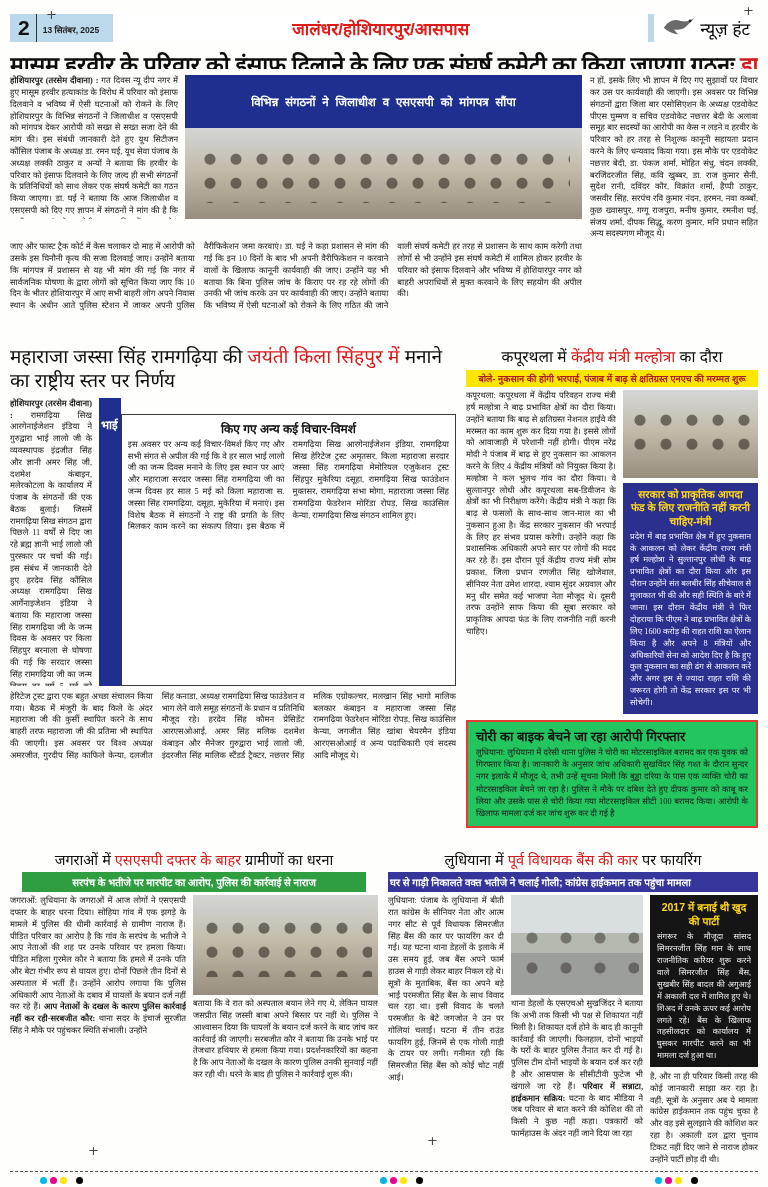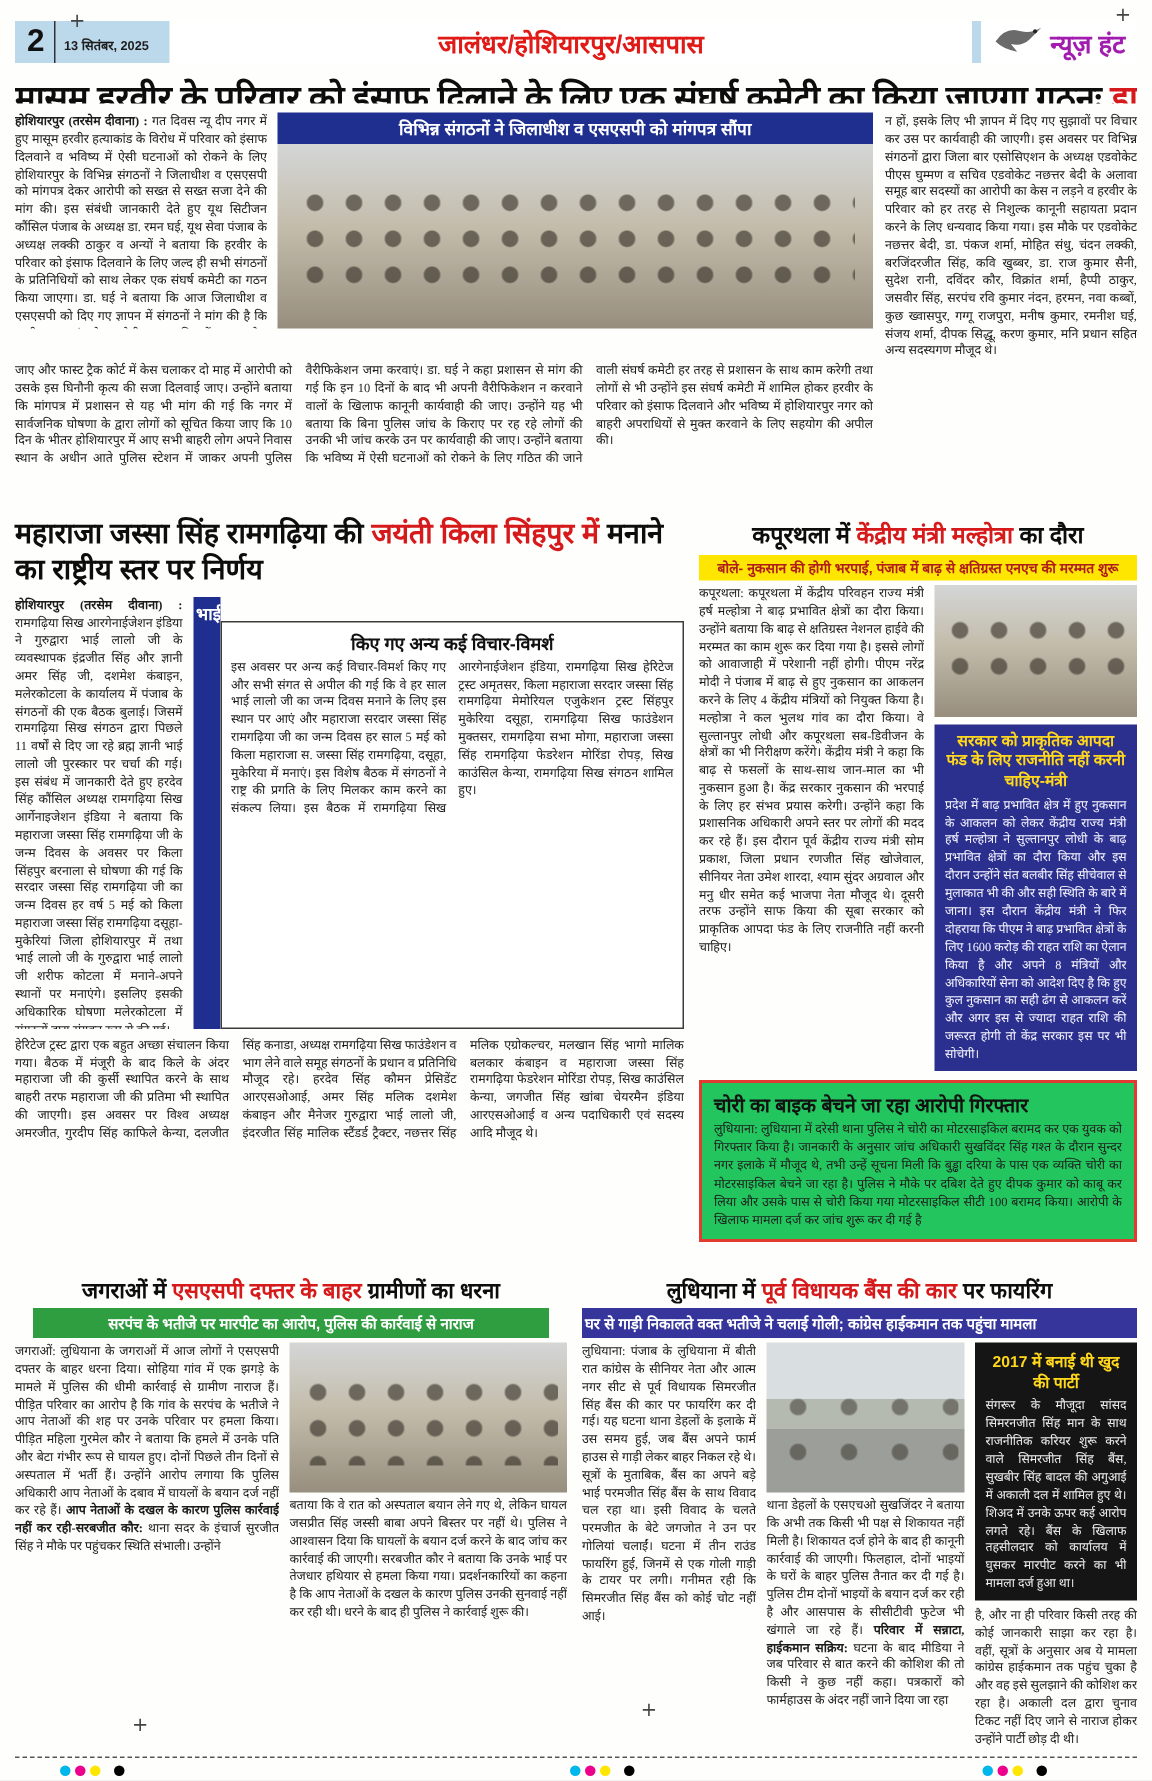"न्यूज़ हंट" .brand-text { color: #a21caf -> #000000; font-weight: bold -> normal }
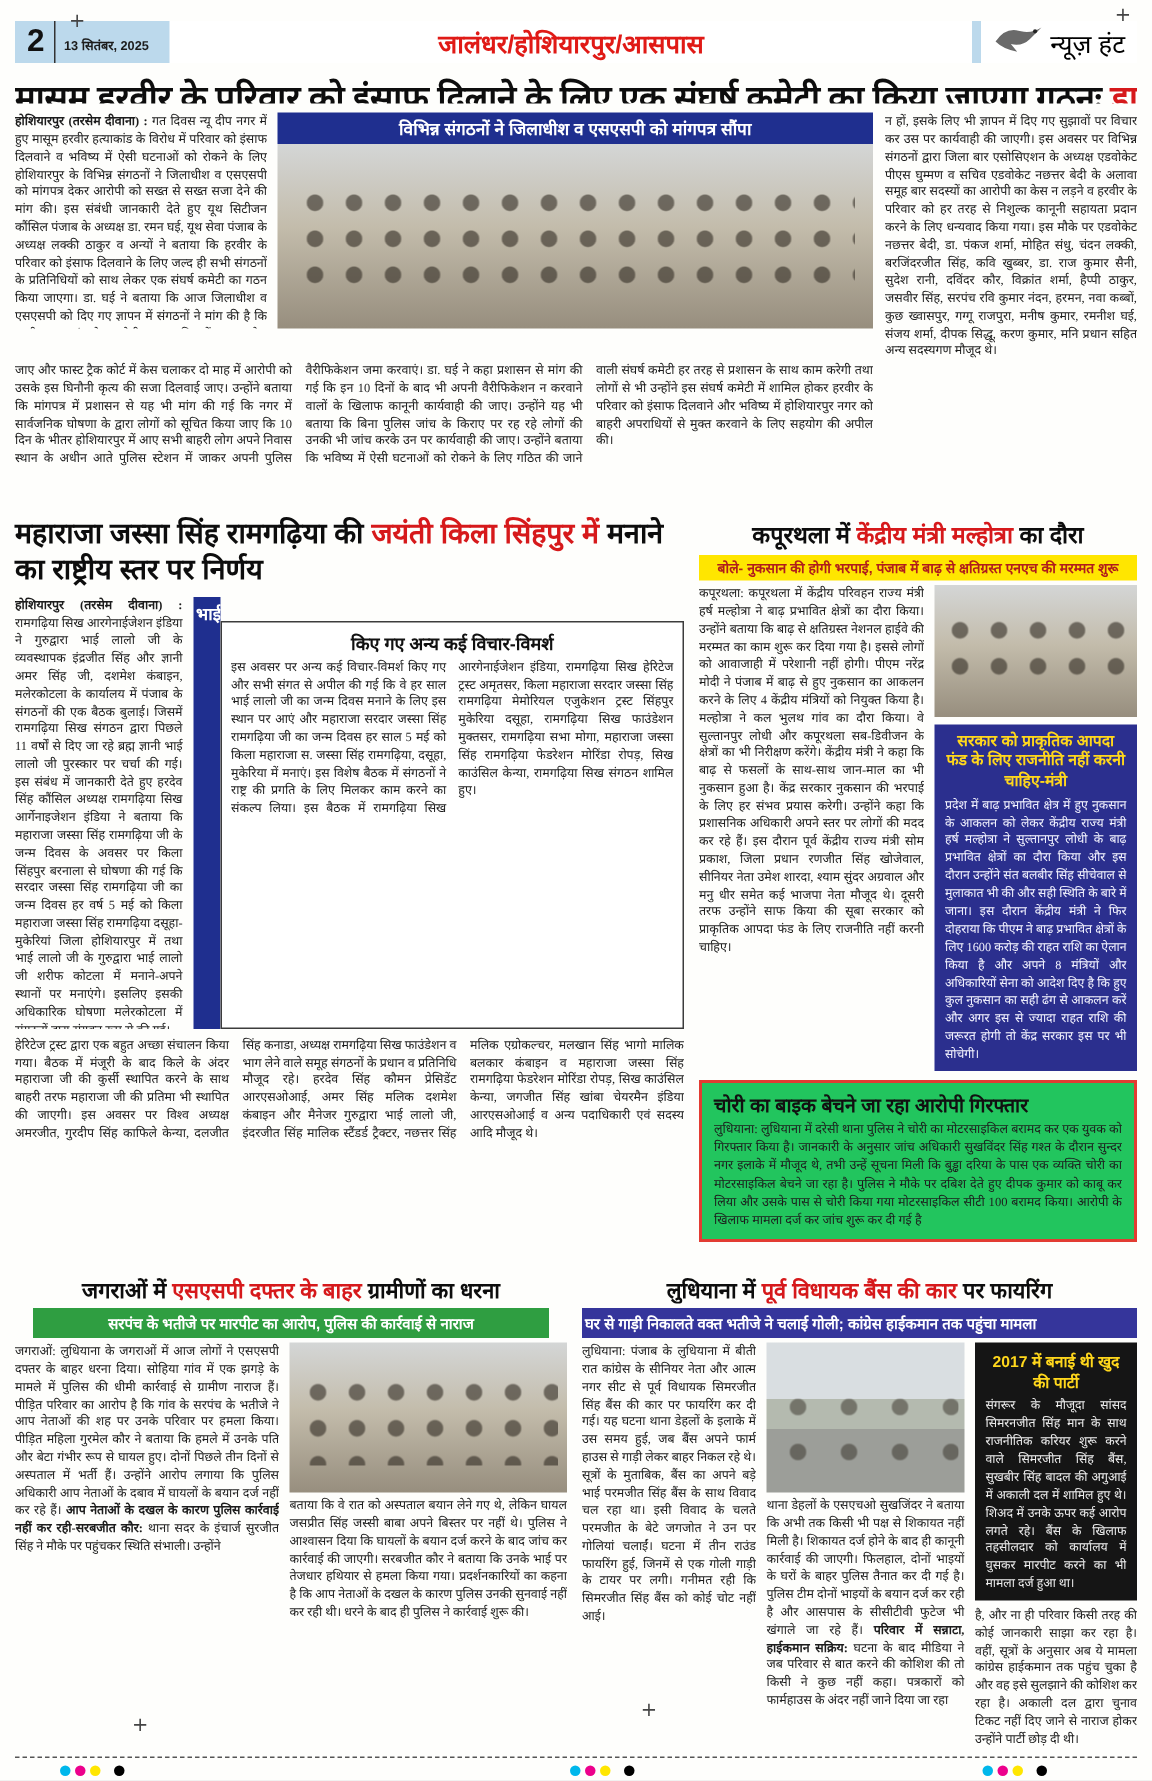"विभिन्न संगठनों ने जिलाधीश व" .capbar { font-family: Liberation Sans, sans-serif -> Liberation Mono, monospace; padding: 3px 2px -> 19px 2px }
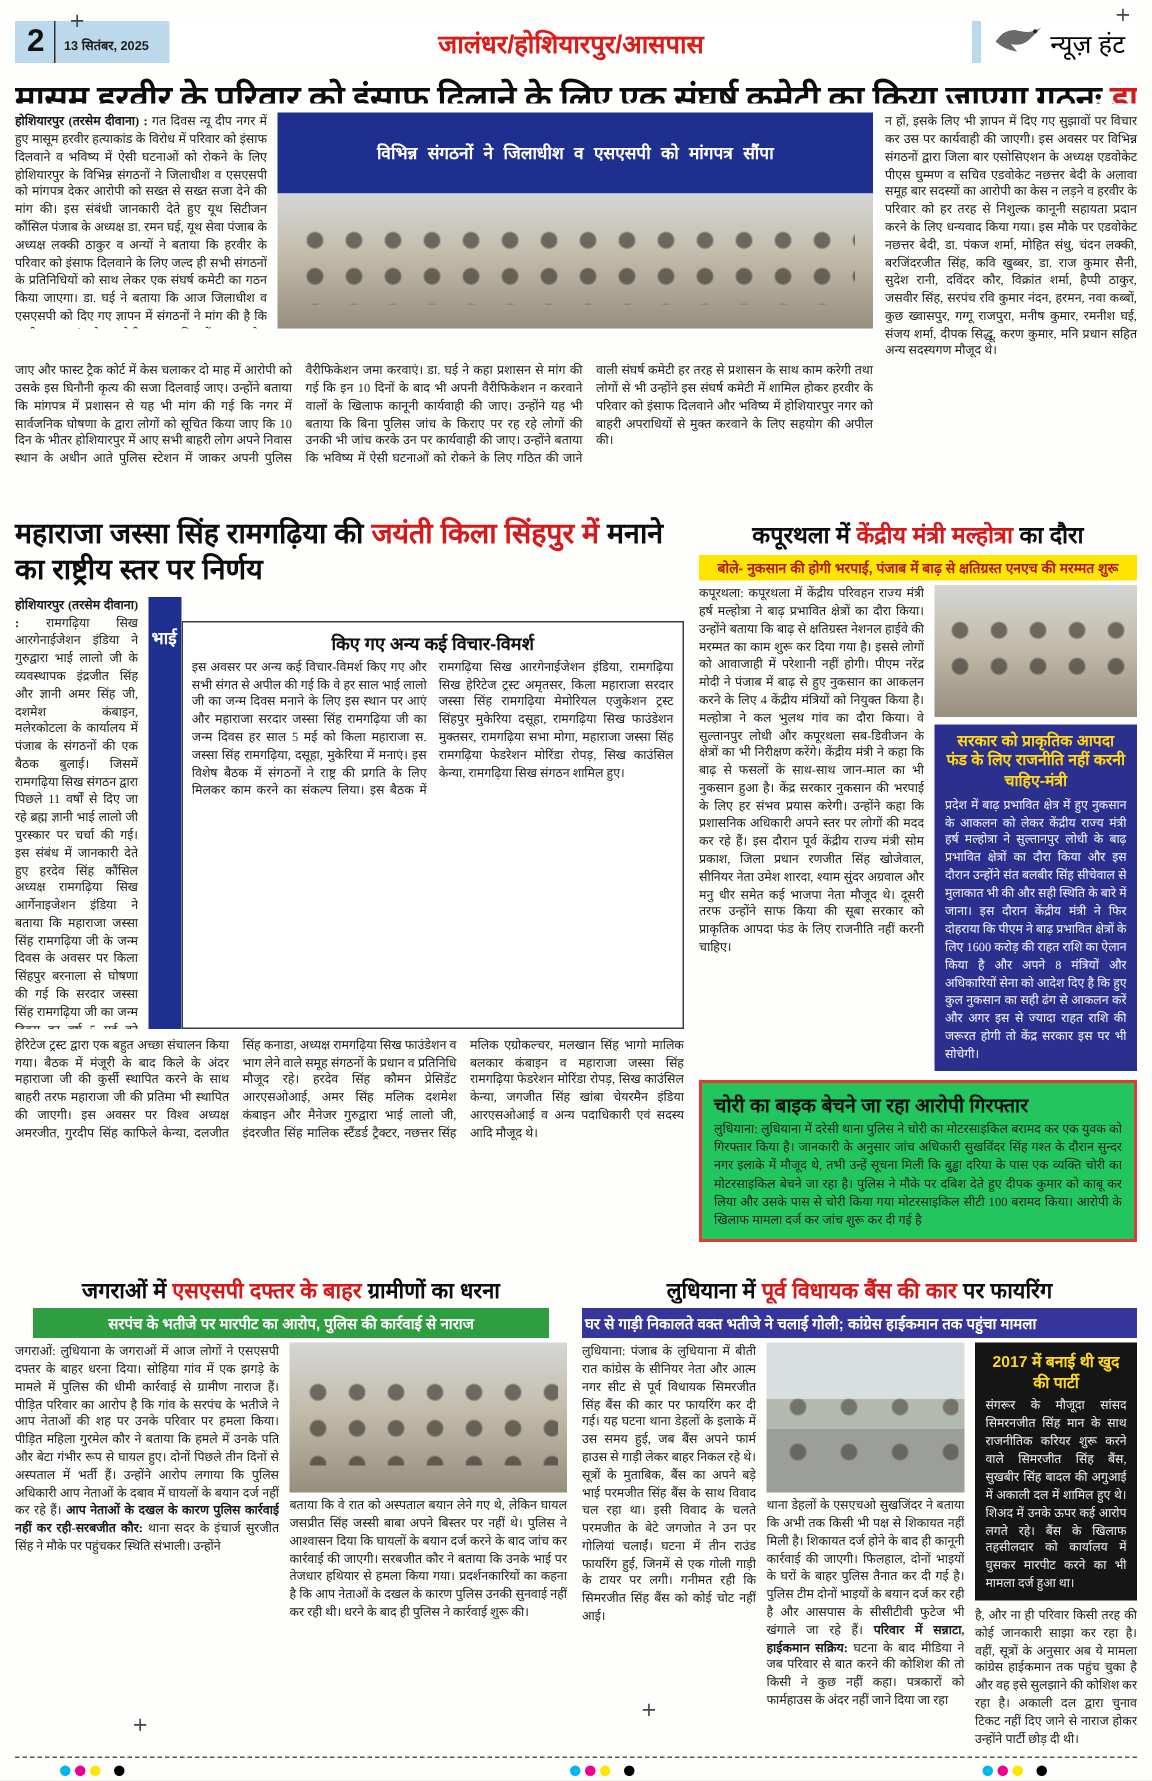"महाराजा जस्सा सिंह रामगढ़िया की" h2,h3,h4 { font-weight: bold -> normal }
